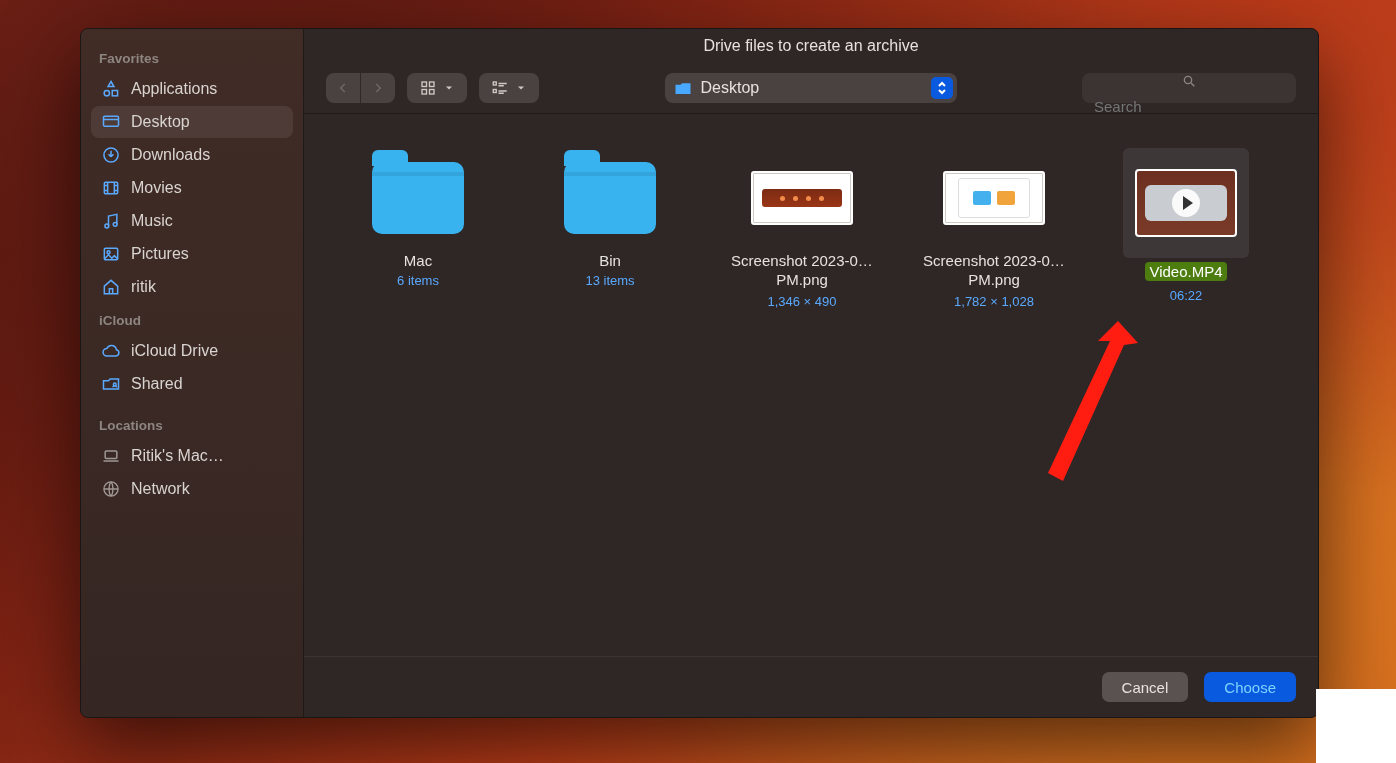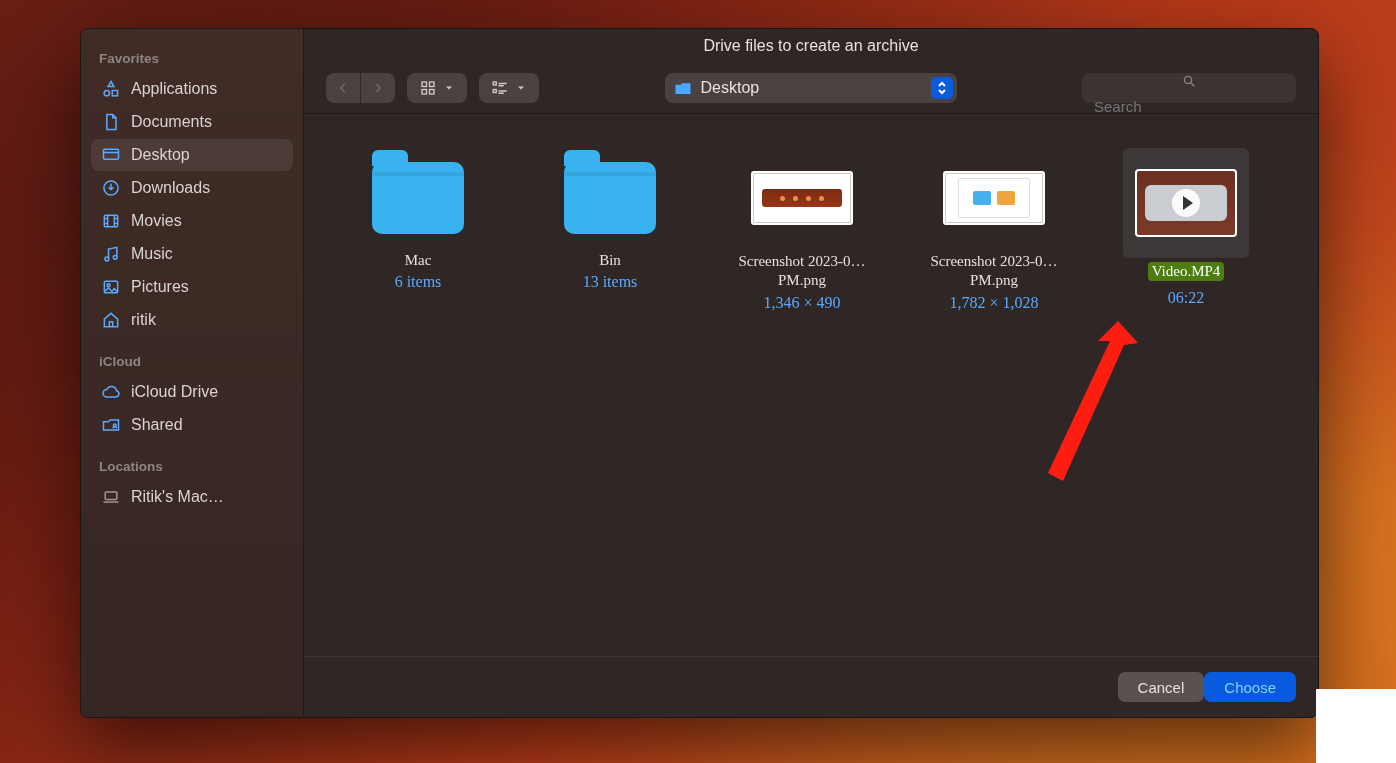"Documents" div.sb-item { html: <div> <span> <svg> <path></path> <path></path> </svg> </span> <span>Documents</span> </div> -> none }
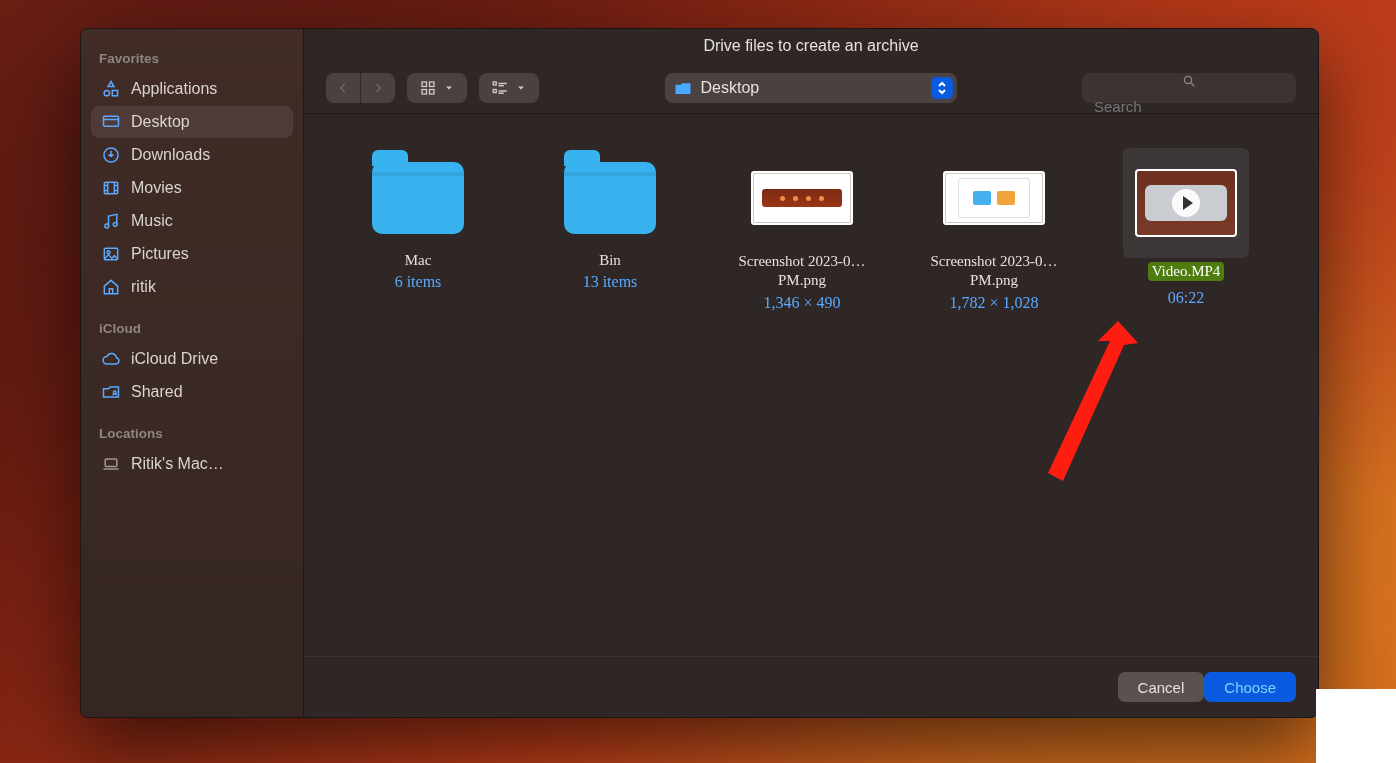"Mac" .content { font-family: Liberation Serif, serif -> none }
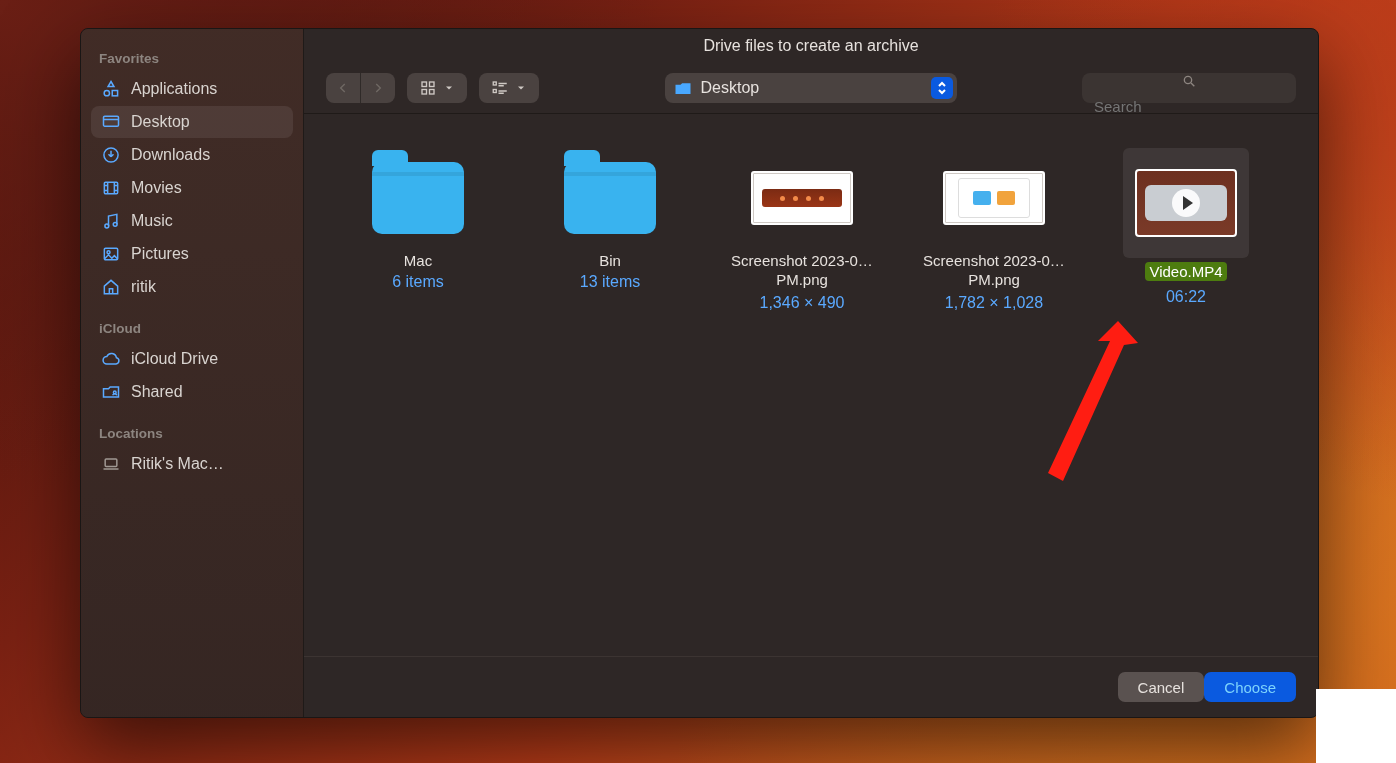"6 items" .meta { font-size: 16px -> 13px }
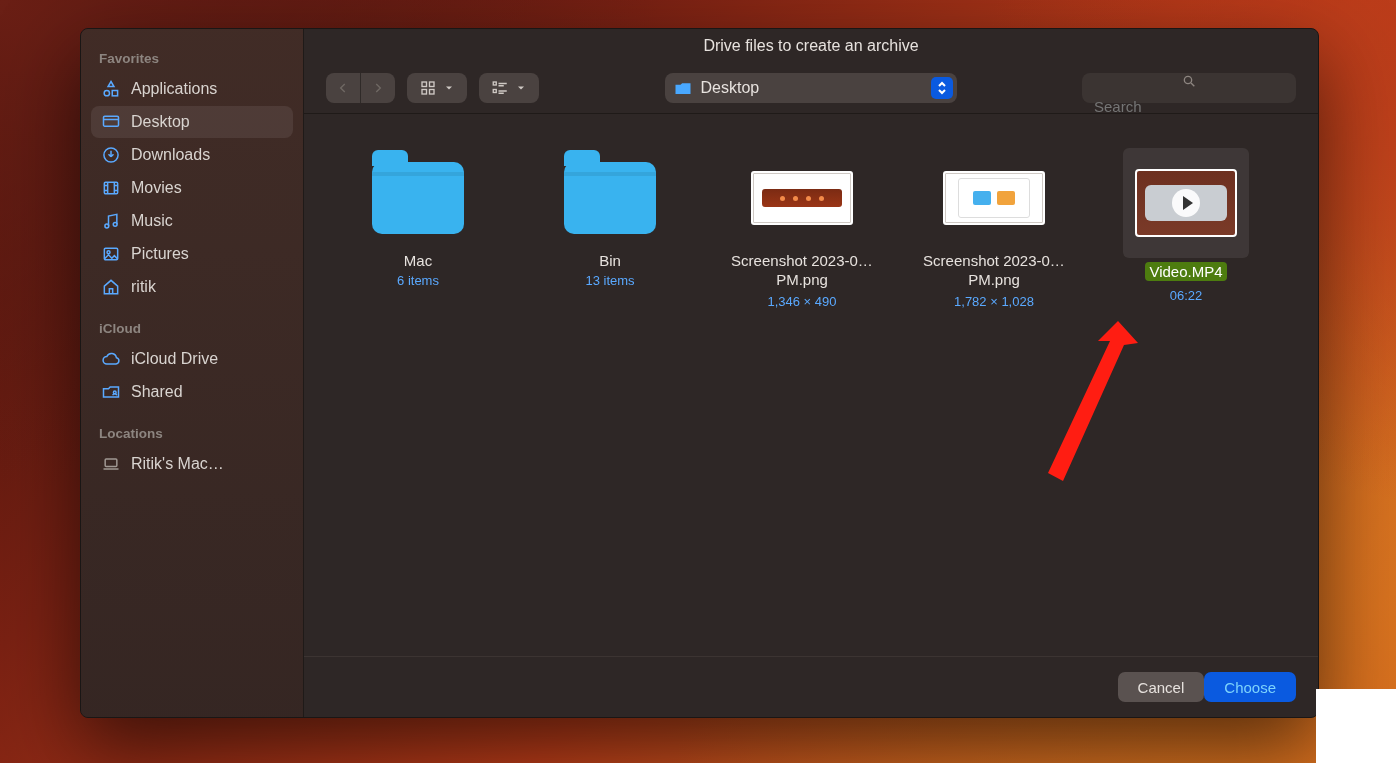"iCloud" div.sb-header { margin-top: 10px -> 2px }
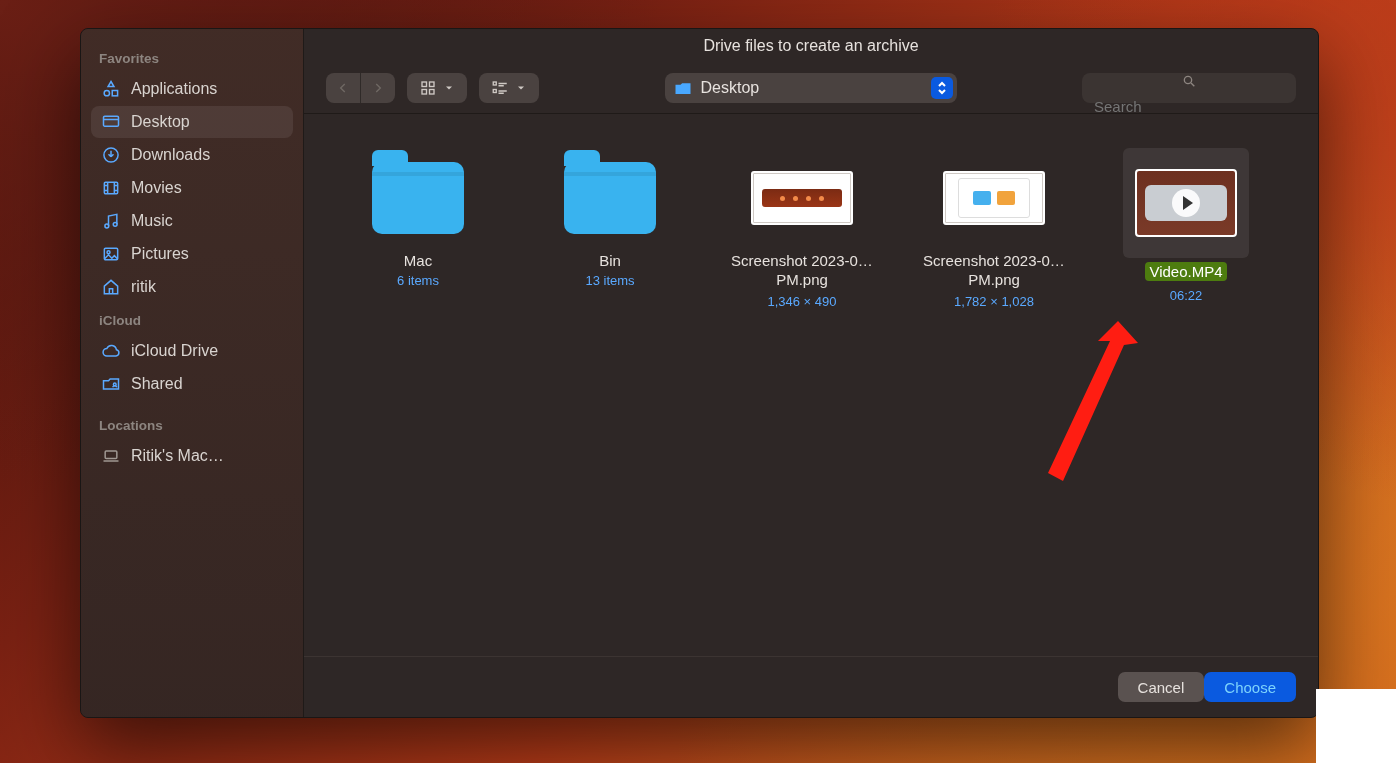"Network" div.sb-item { html: none -> <div> <span> <svg> <circle></circle> <path></path> </svg> </span> <span>Network</span> </div> }
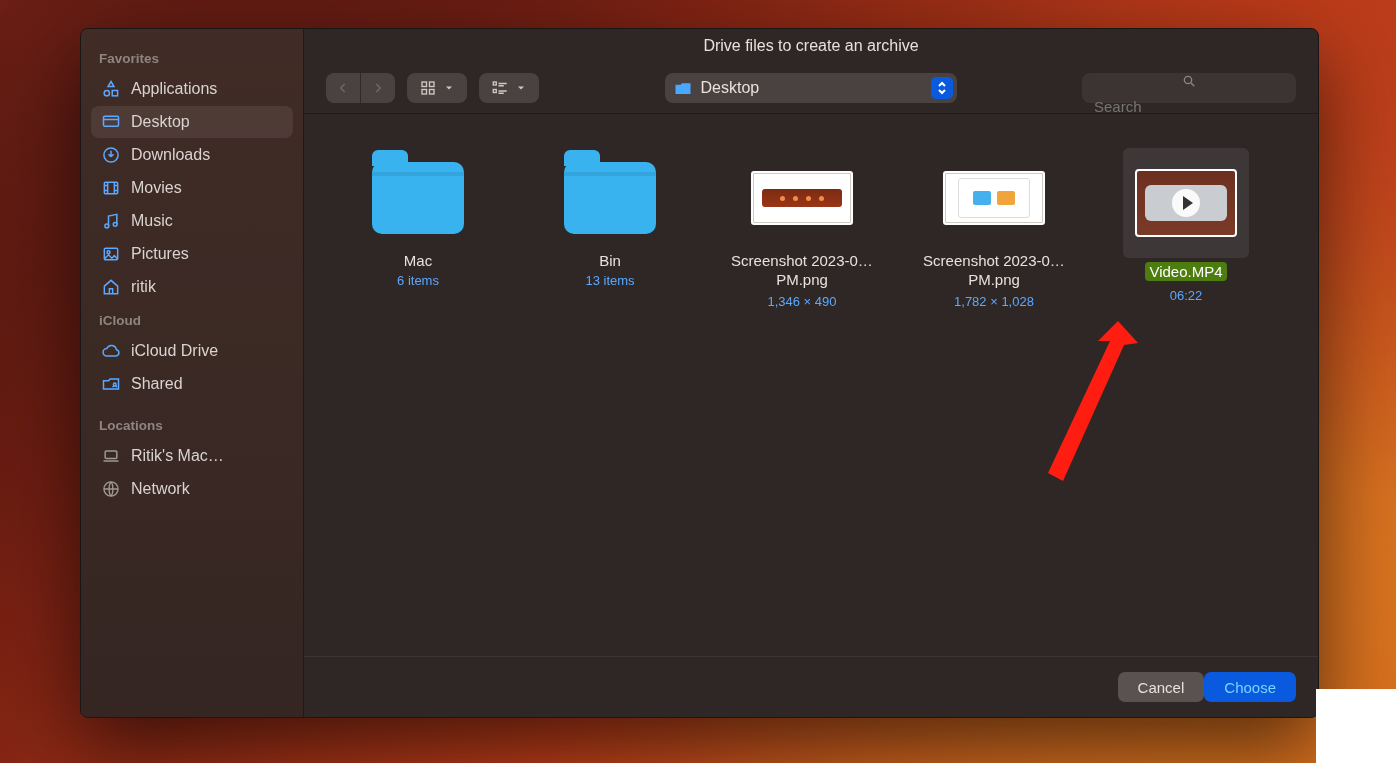"Cancel" .footer { gap: none -> 16px }
